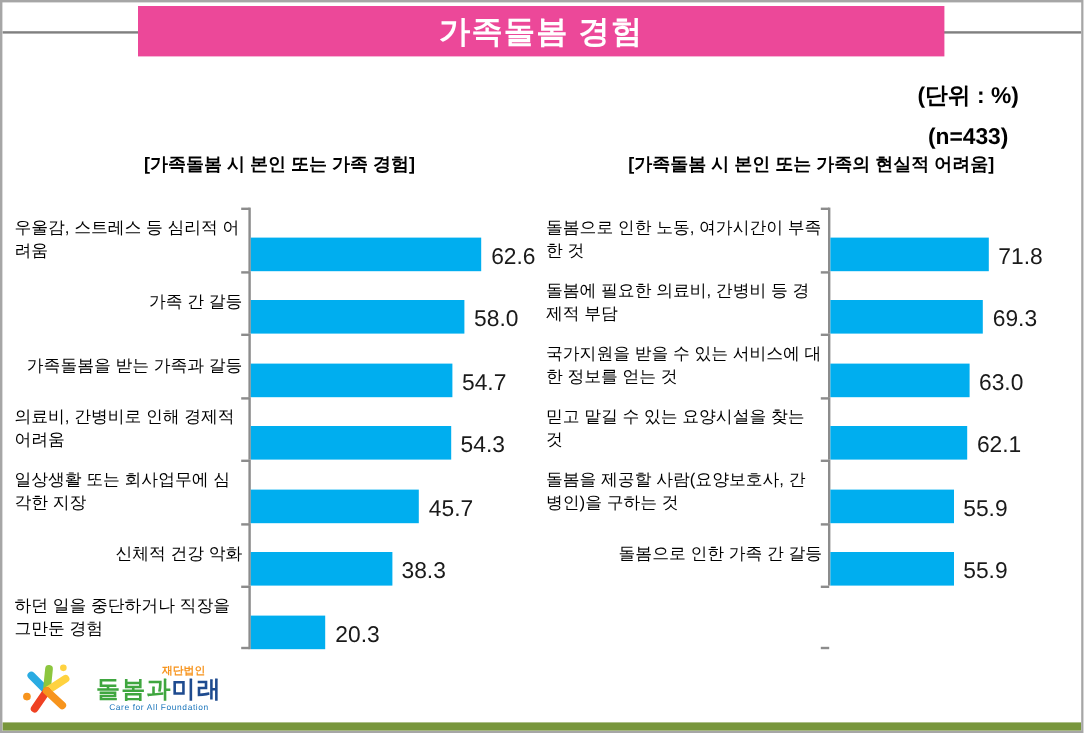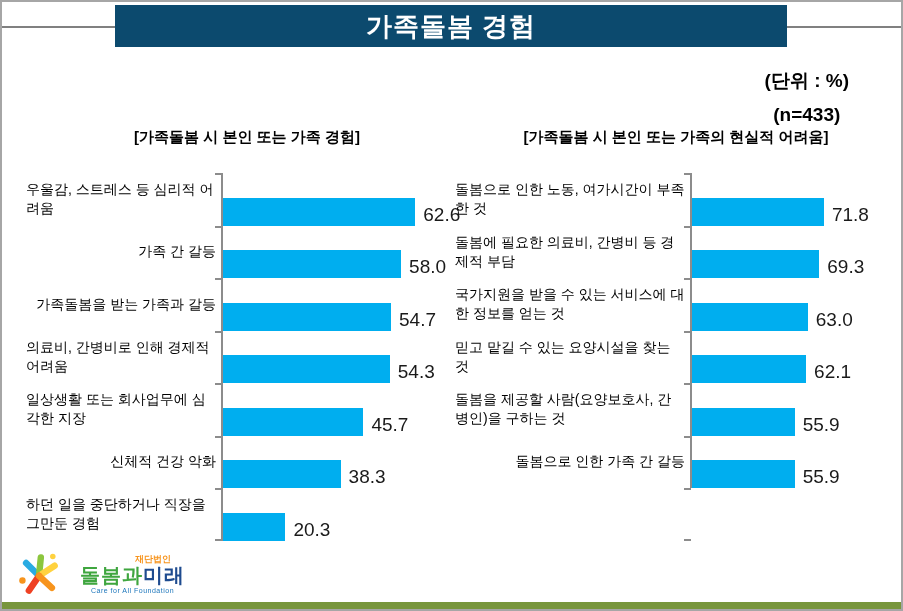"가족돌봄 경험" .banner { background: #0c4a6e -> #ec4899 }
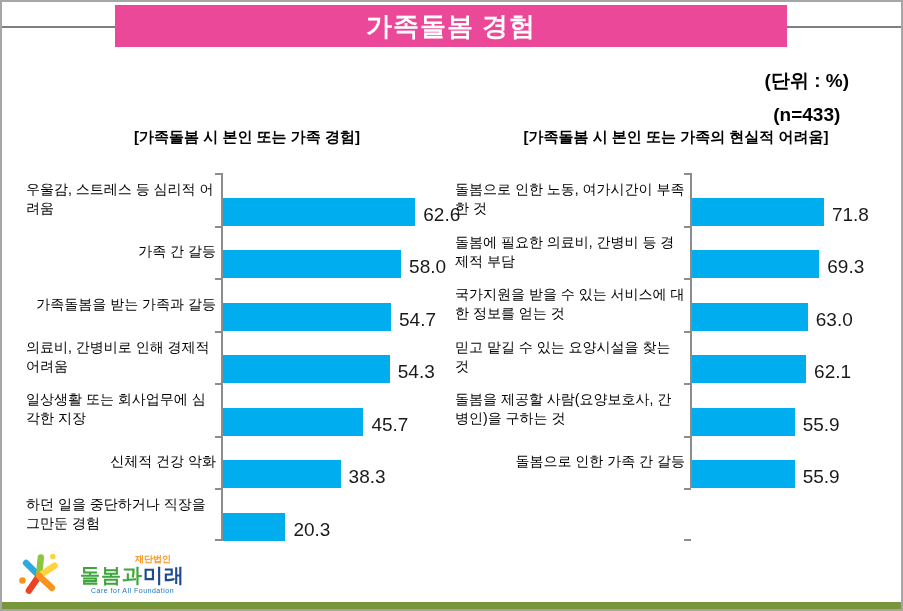"[가족돌봄 시 본인 또는 가족" .chart-left { left: 24px -> 10px }
